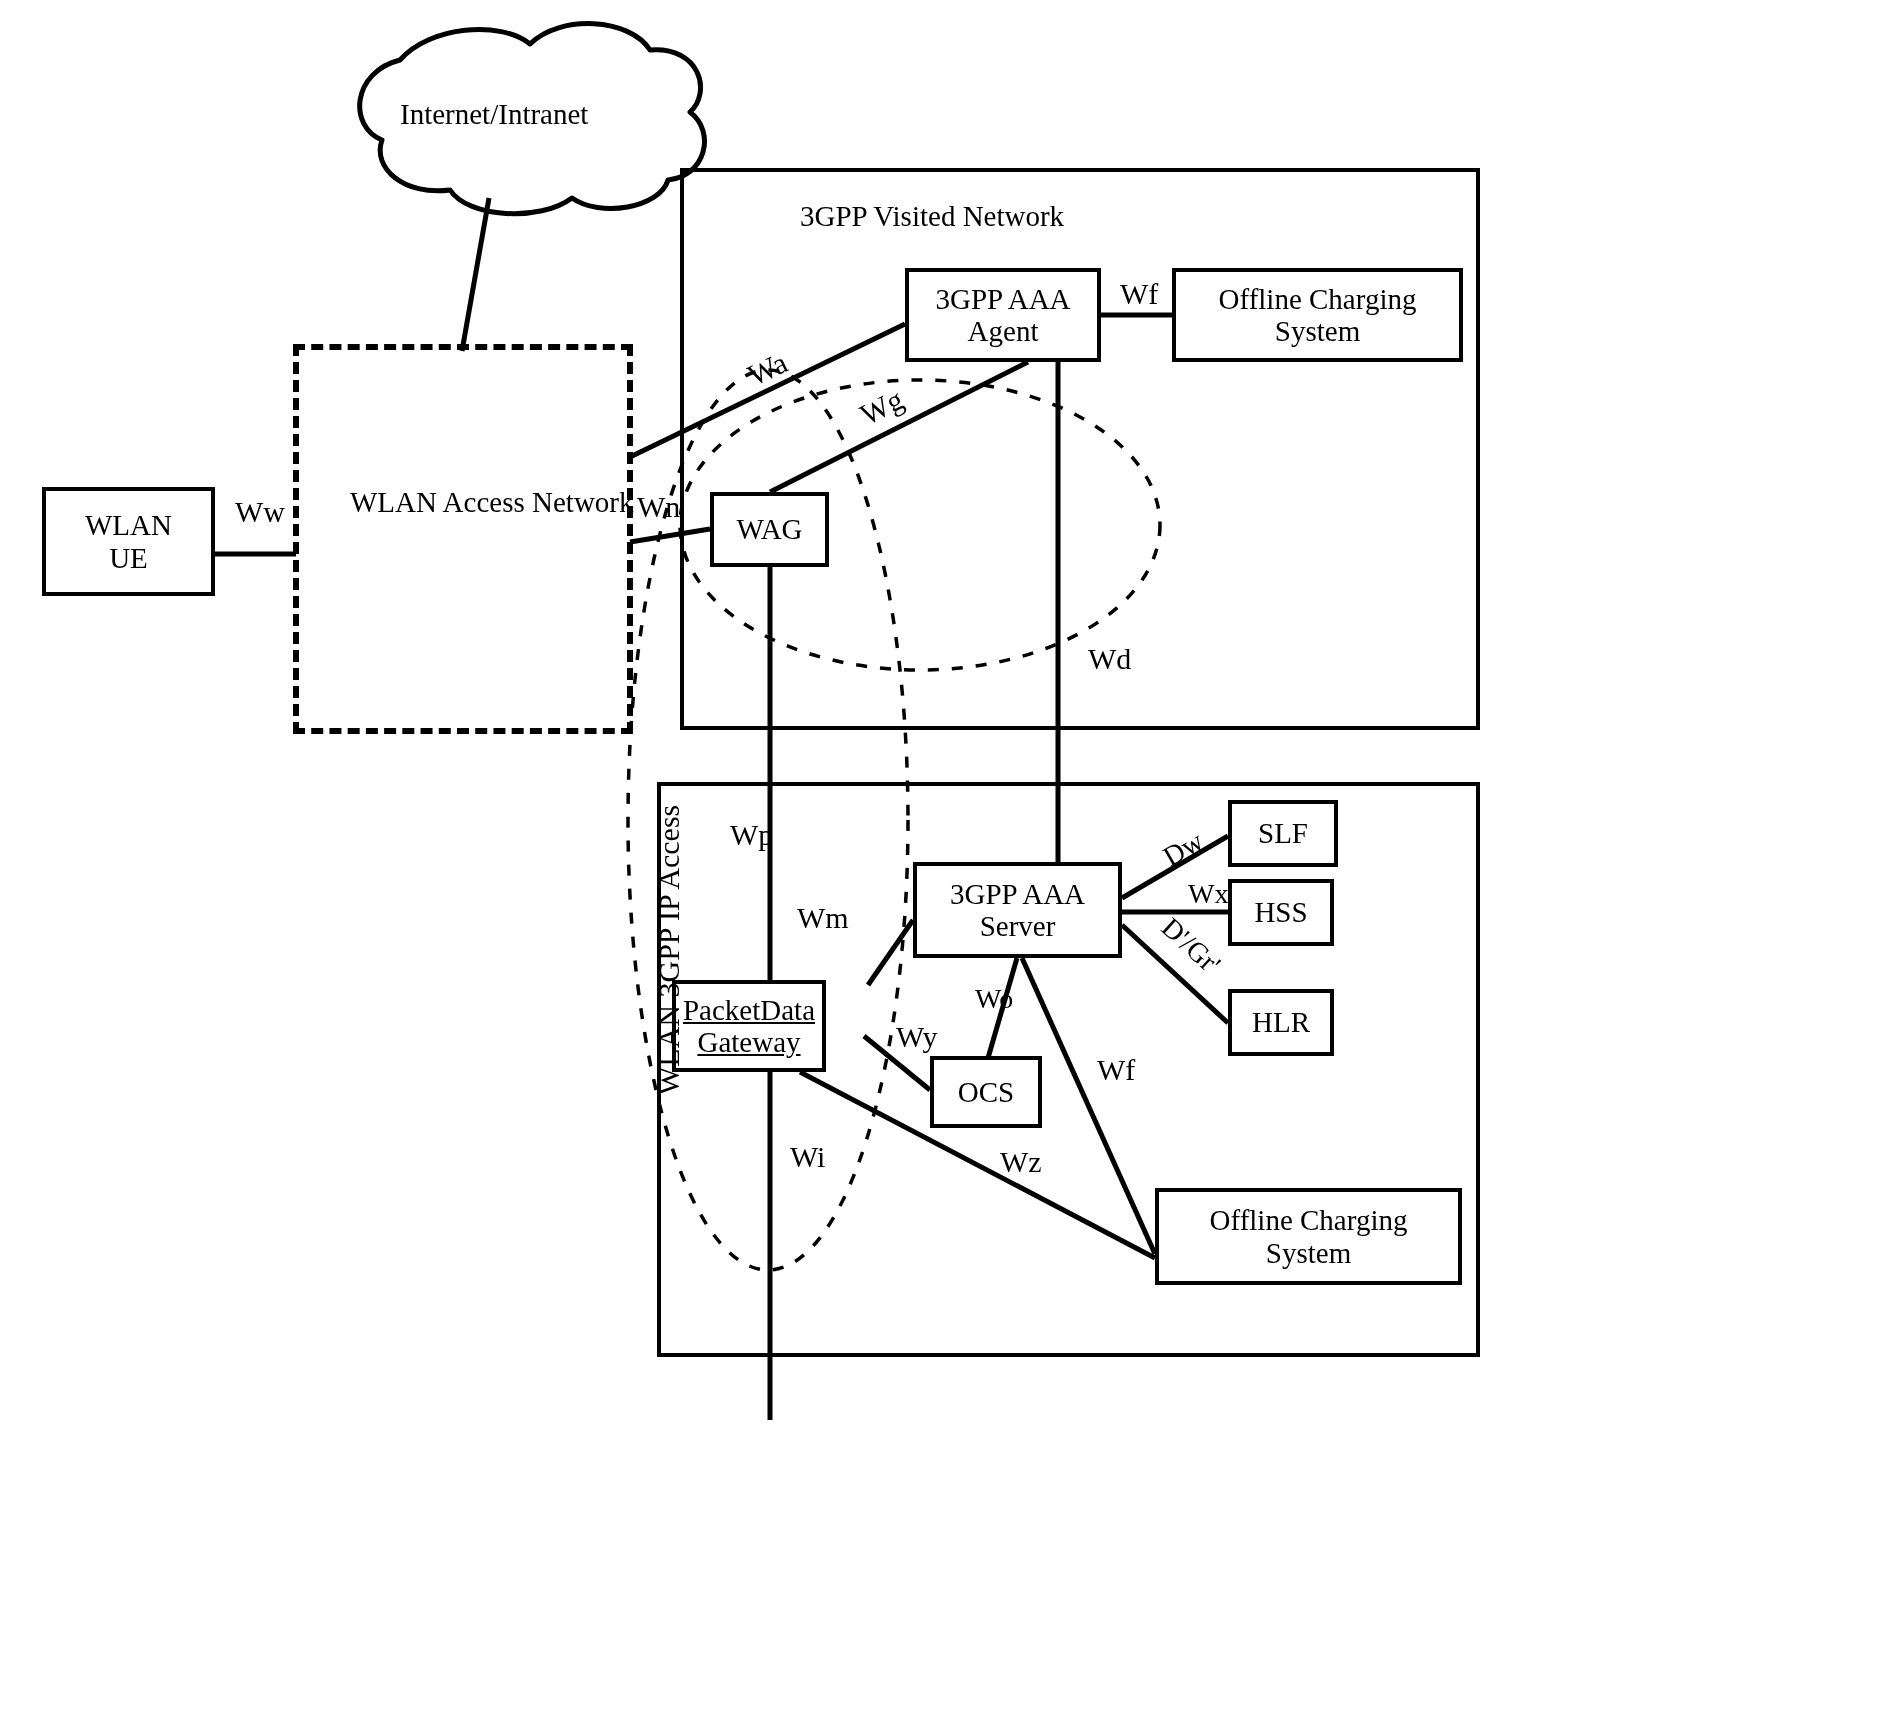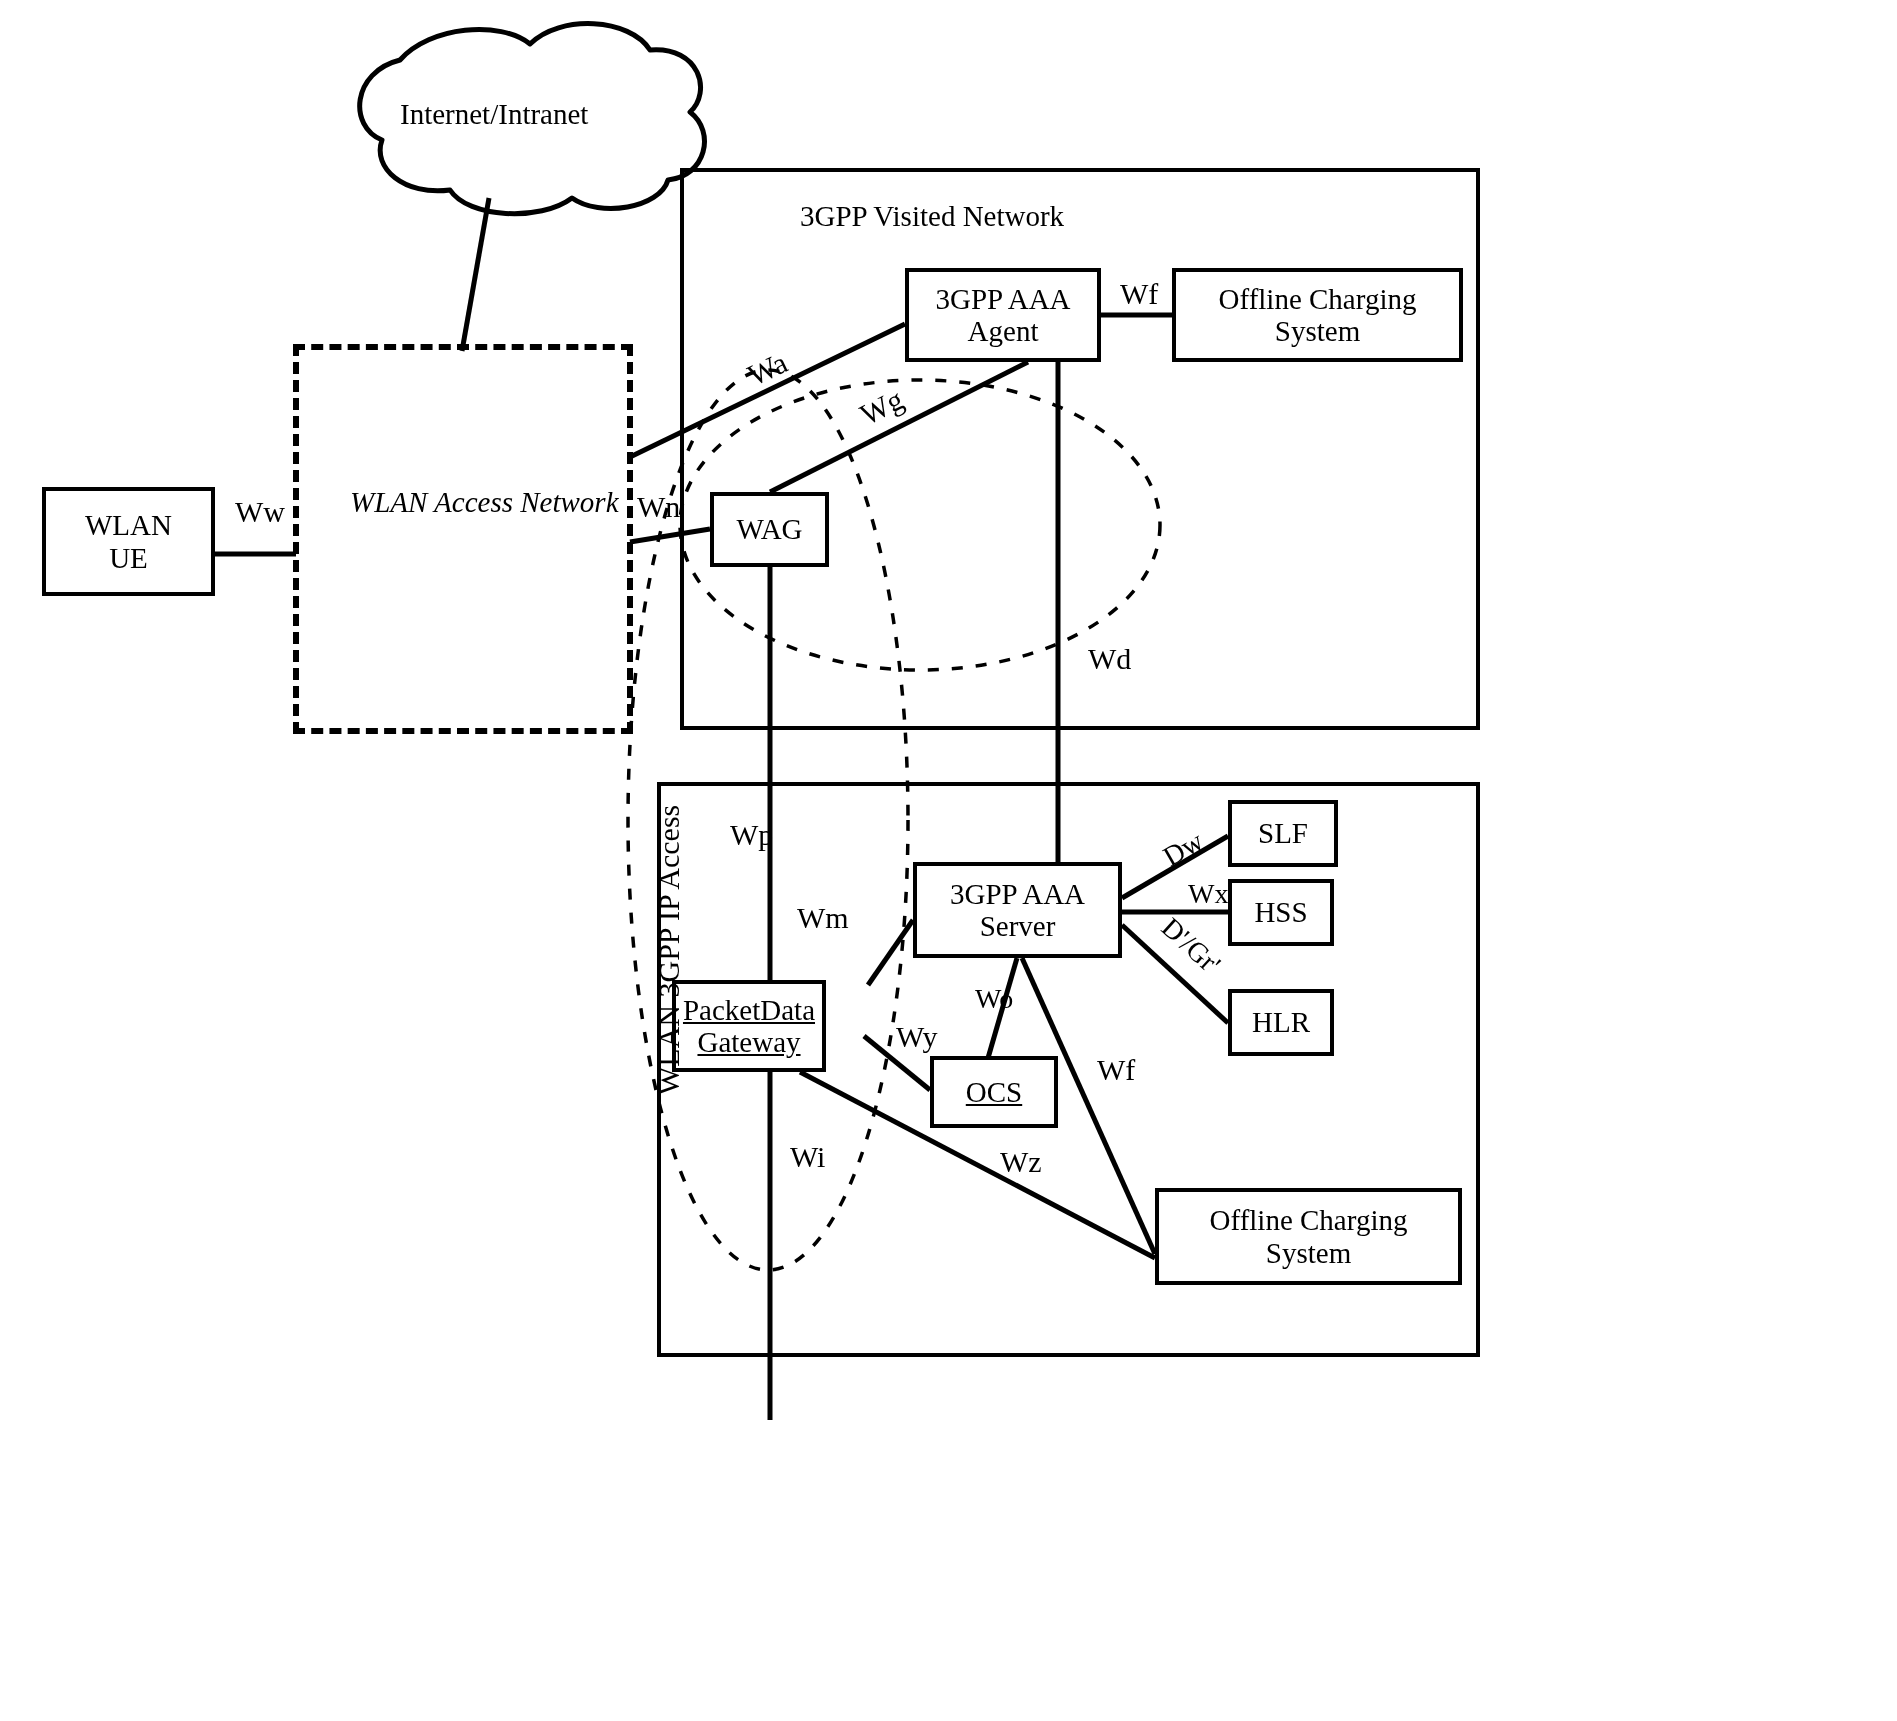"WLAN Access Network" div.region-title { font-style: italic -> none }
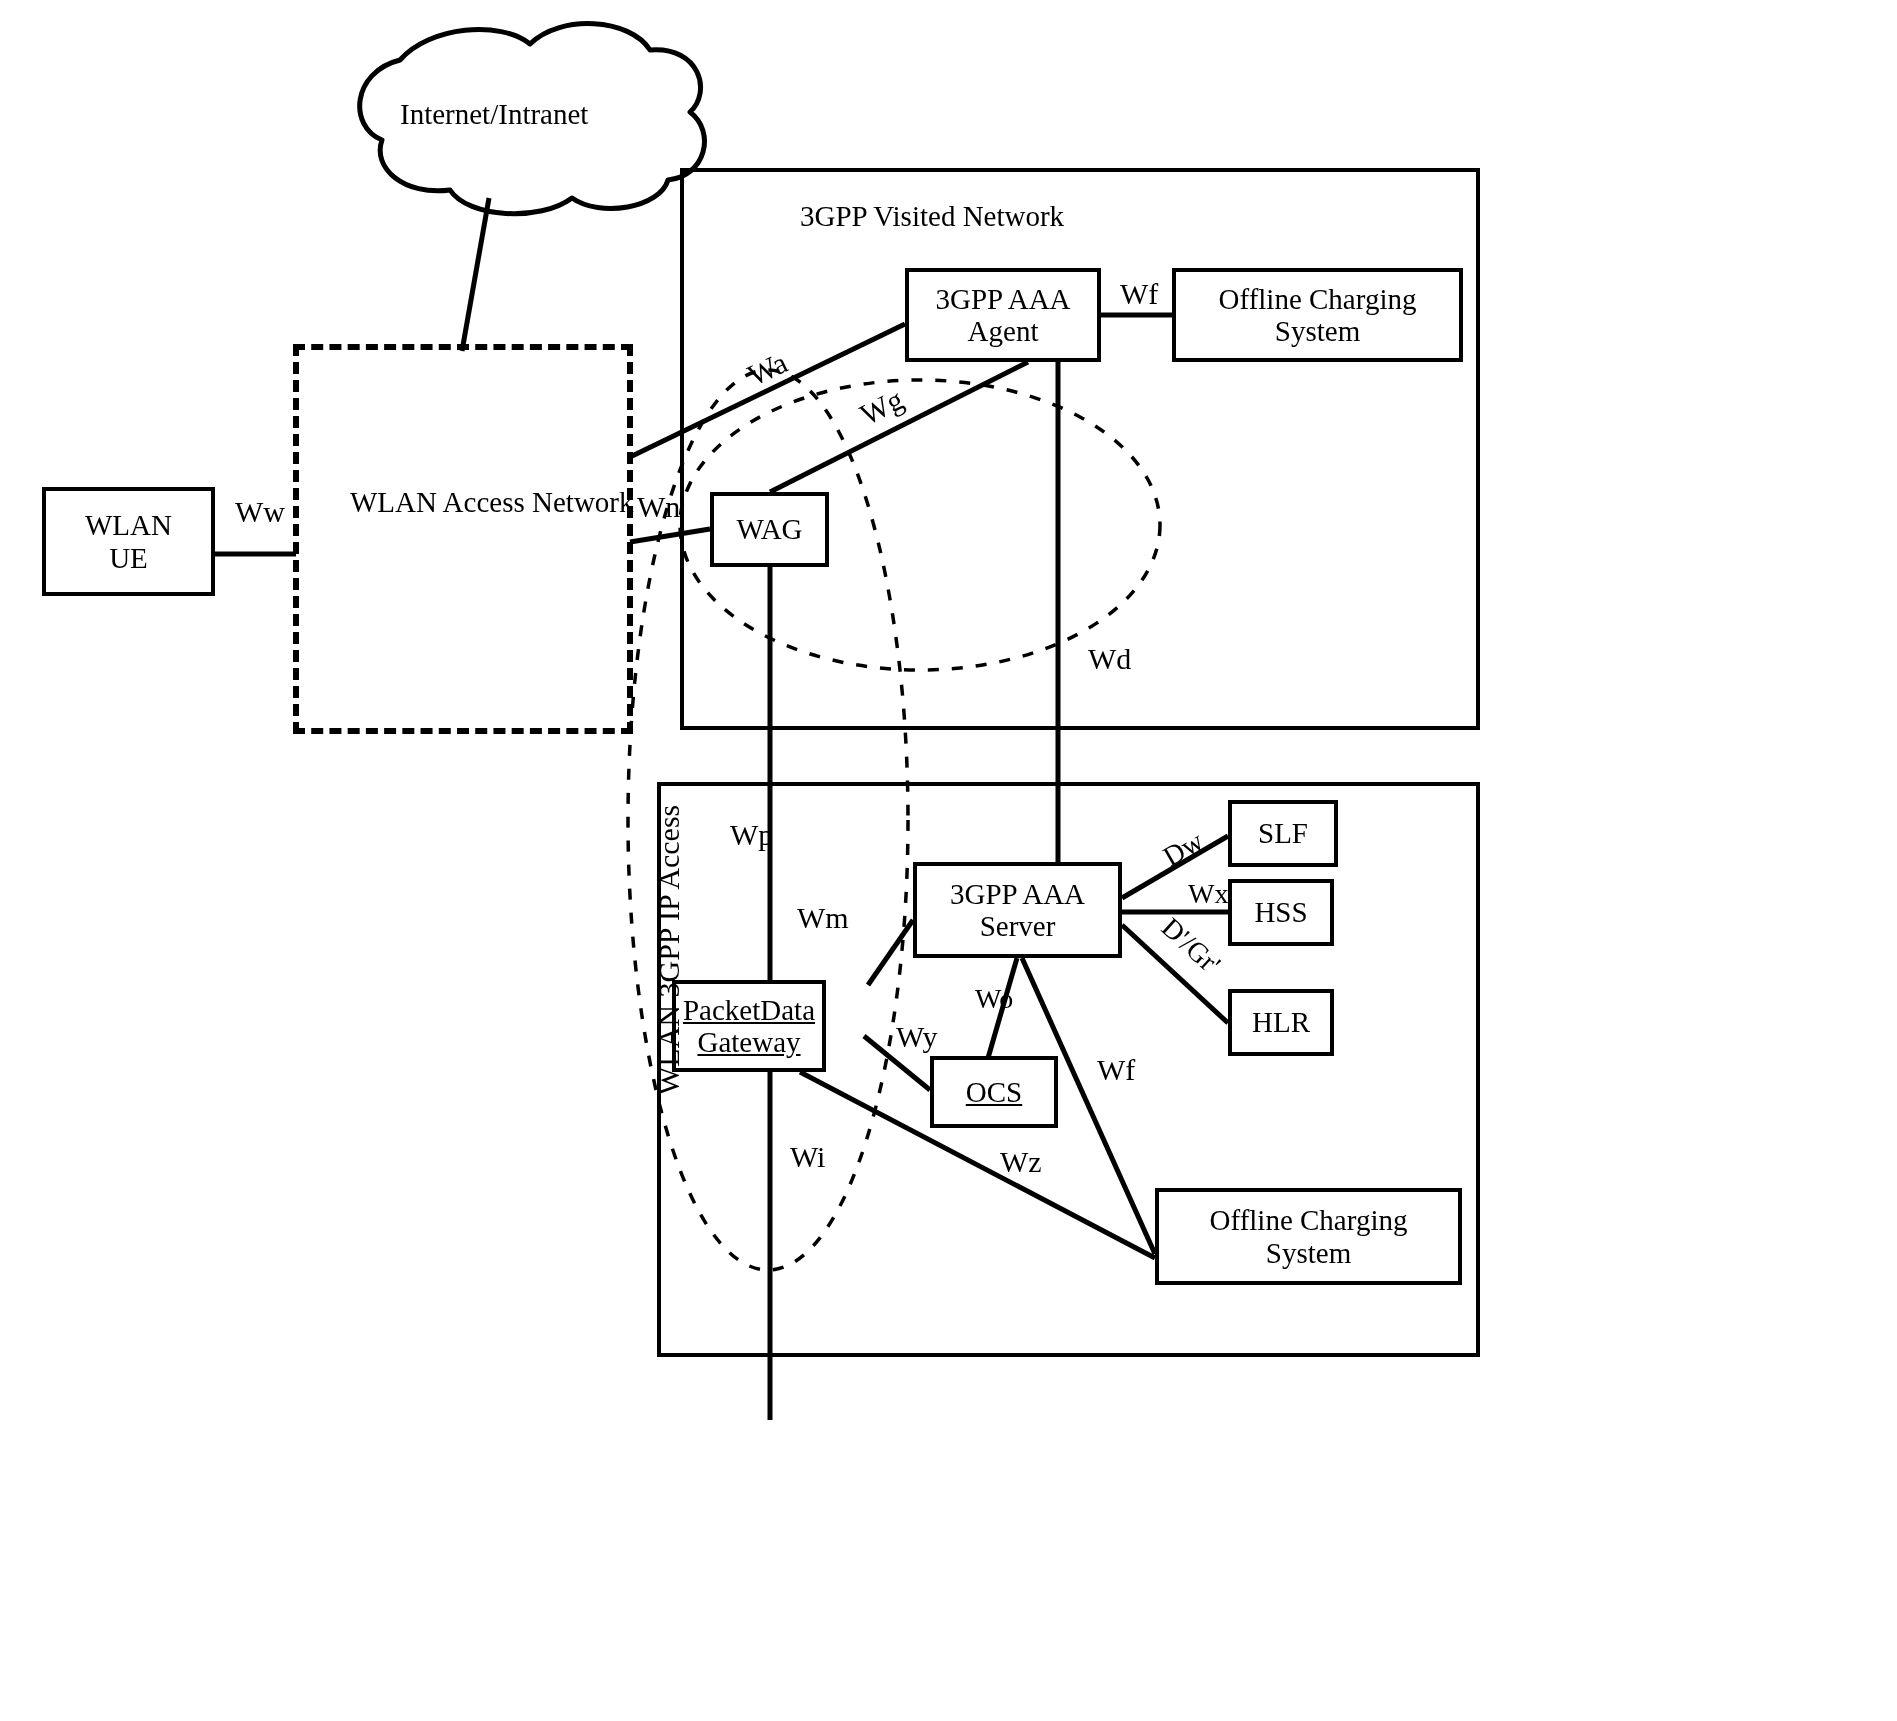"OCS" div.node-box { text-decoration: underline -> none; width: 128px -> 112px }
